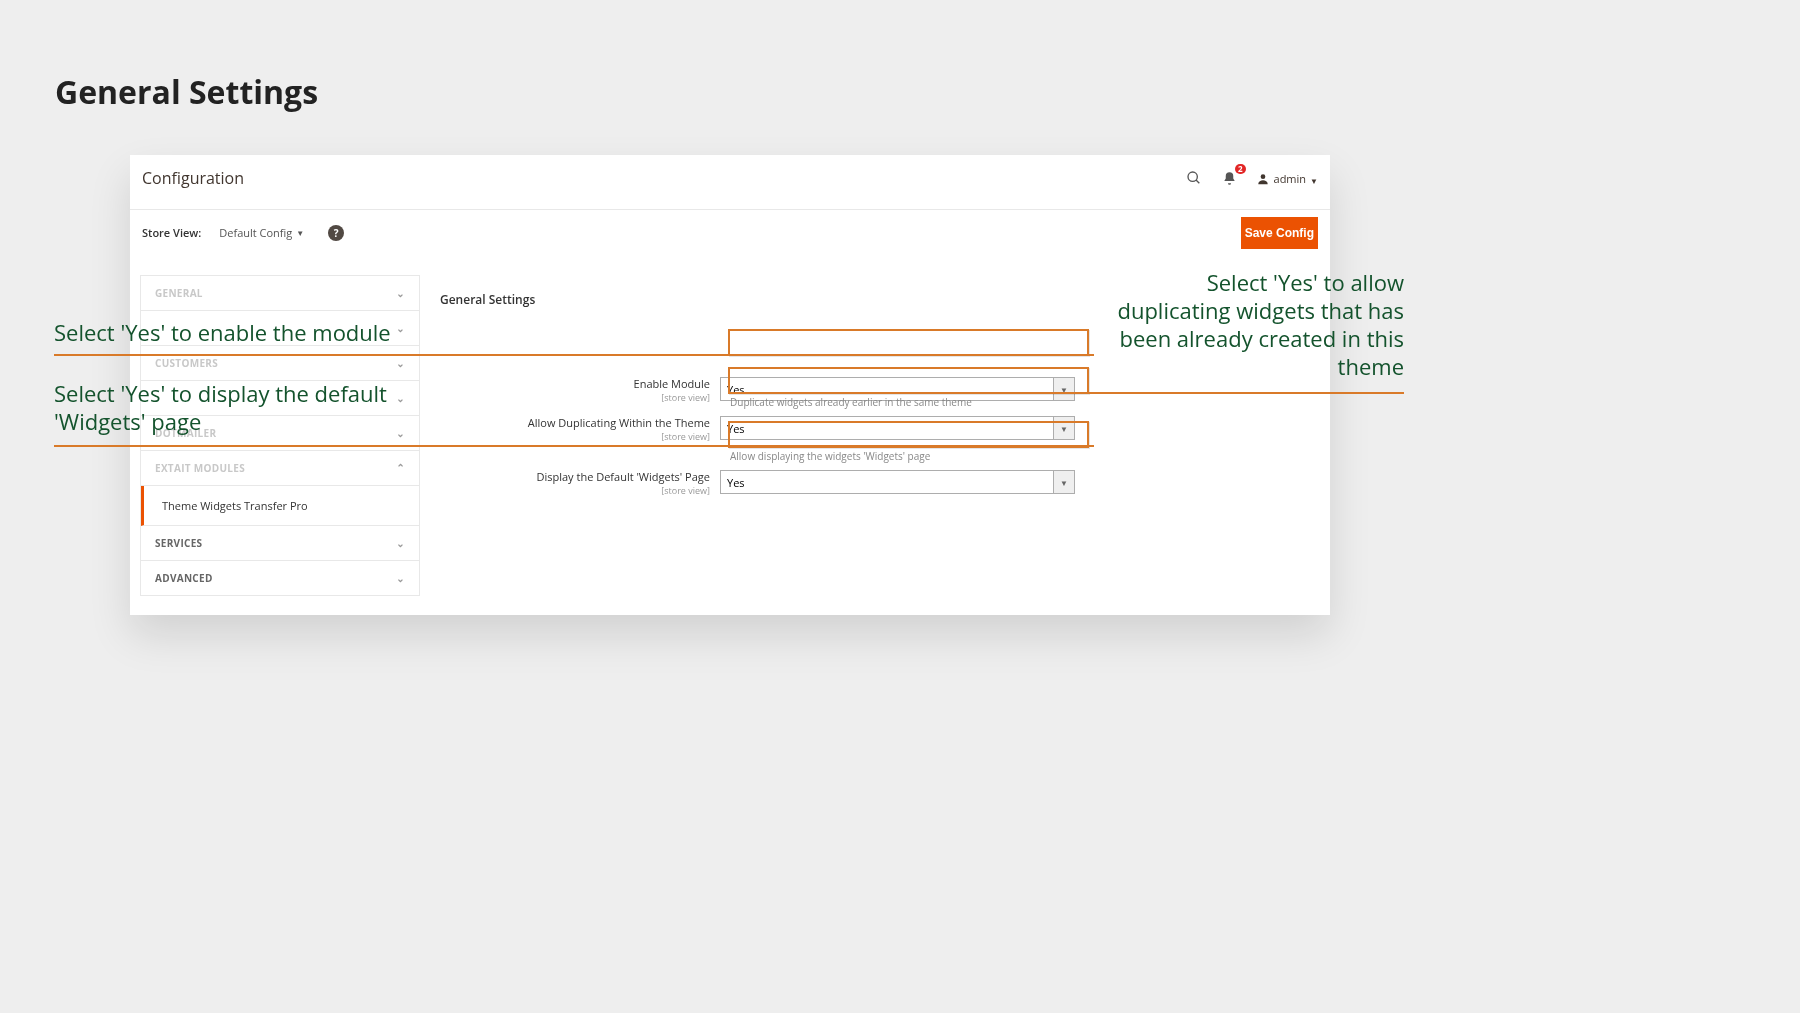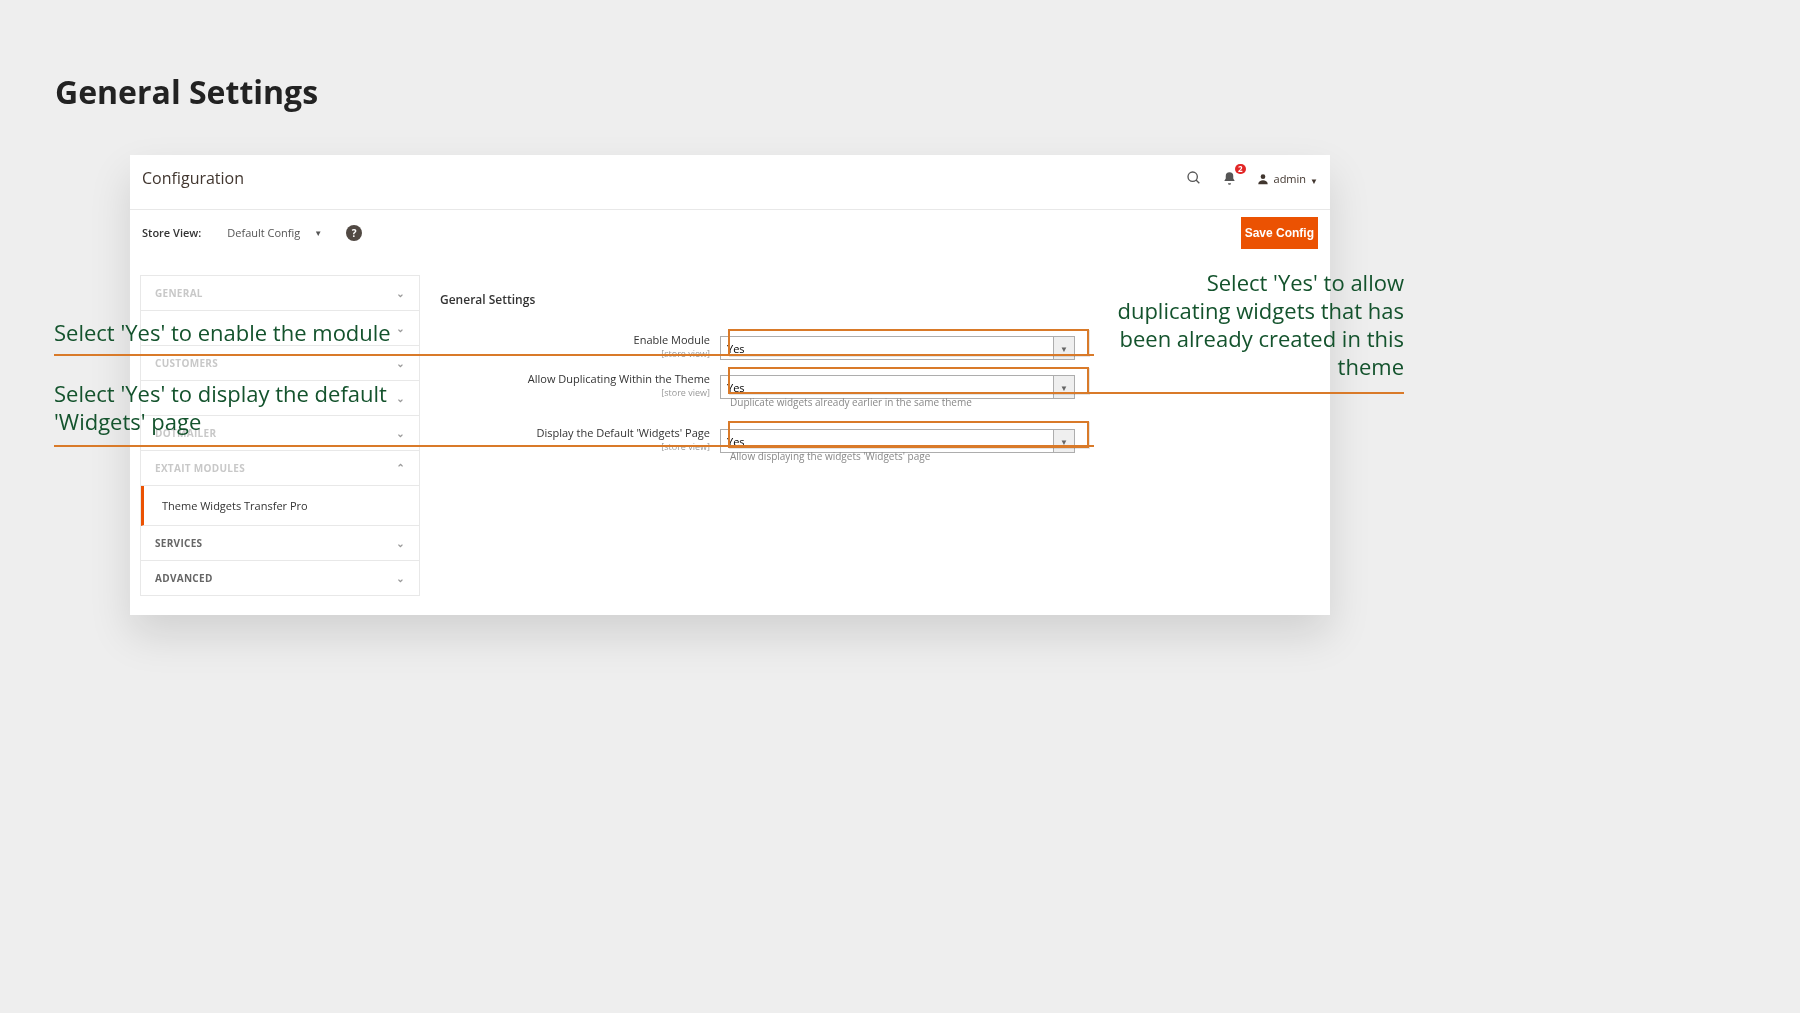"Default Config" .sv-select { gap: 14px -> 4px; margin-left: 26px -> 18px }
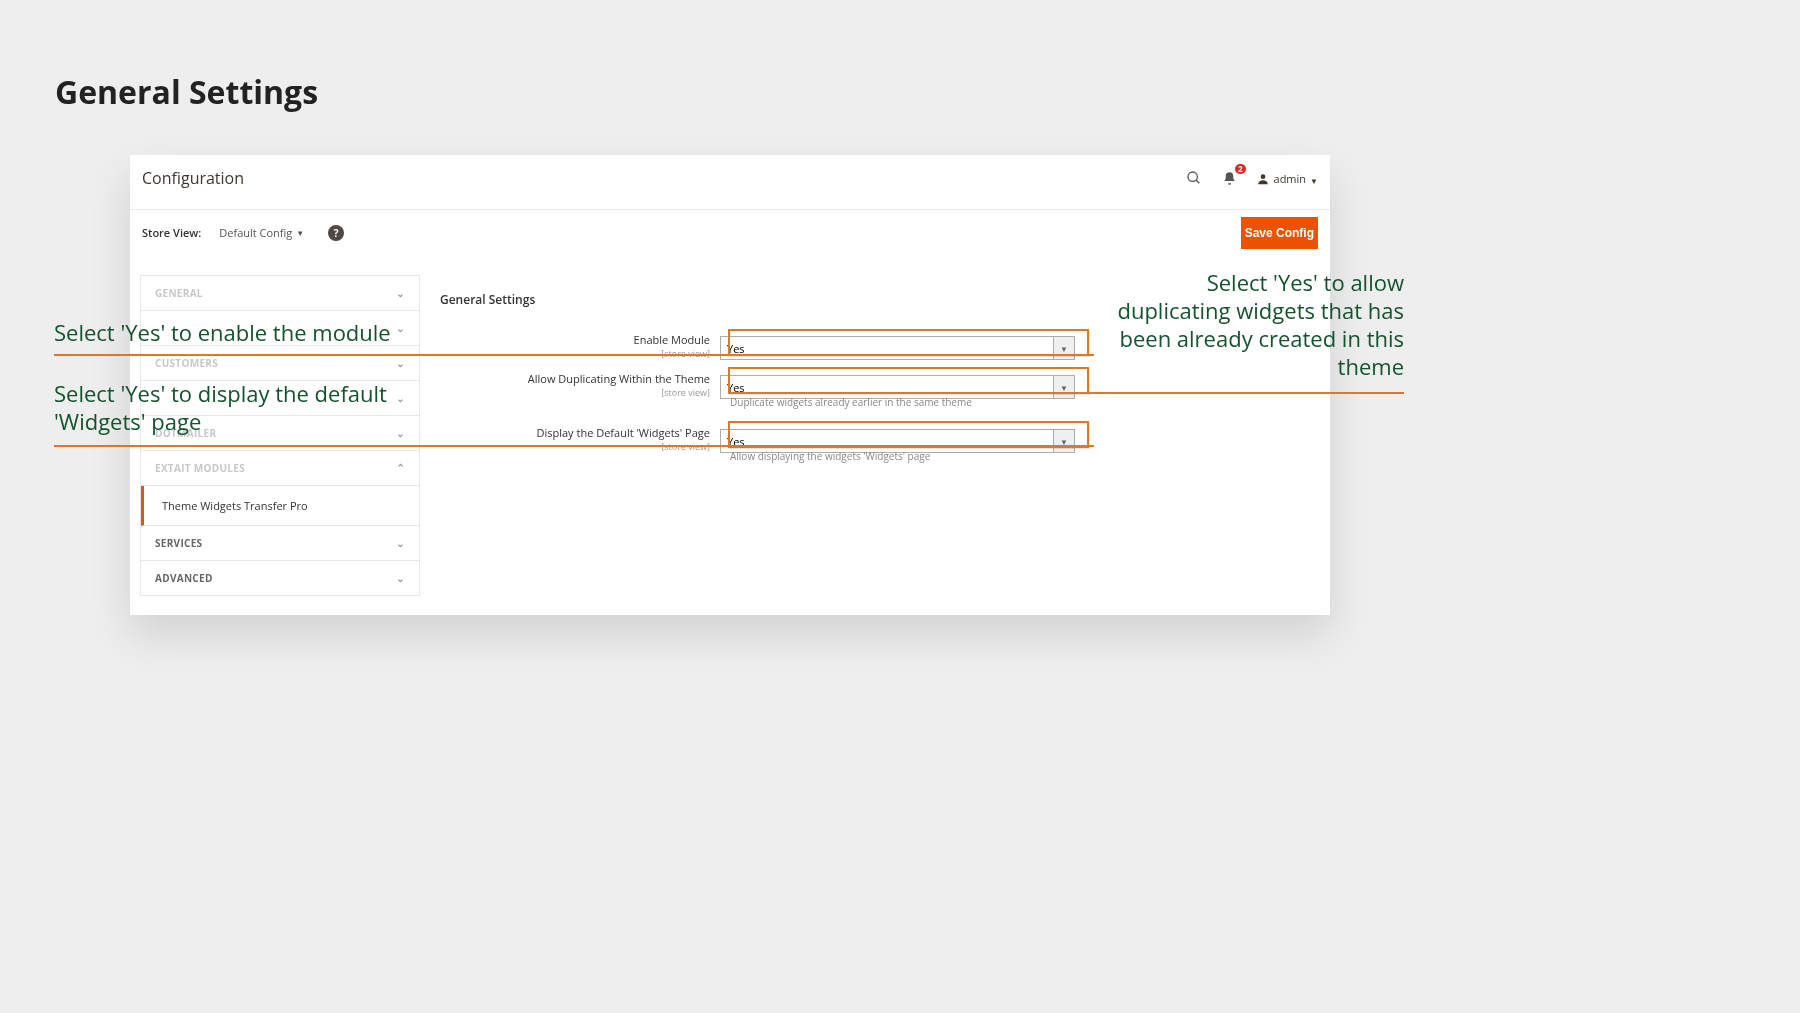"Enable Module" .form-row { align-items: flex-end -> center; margin-top: none -> 44px }
